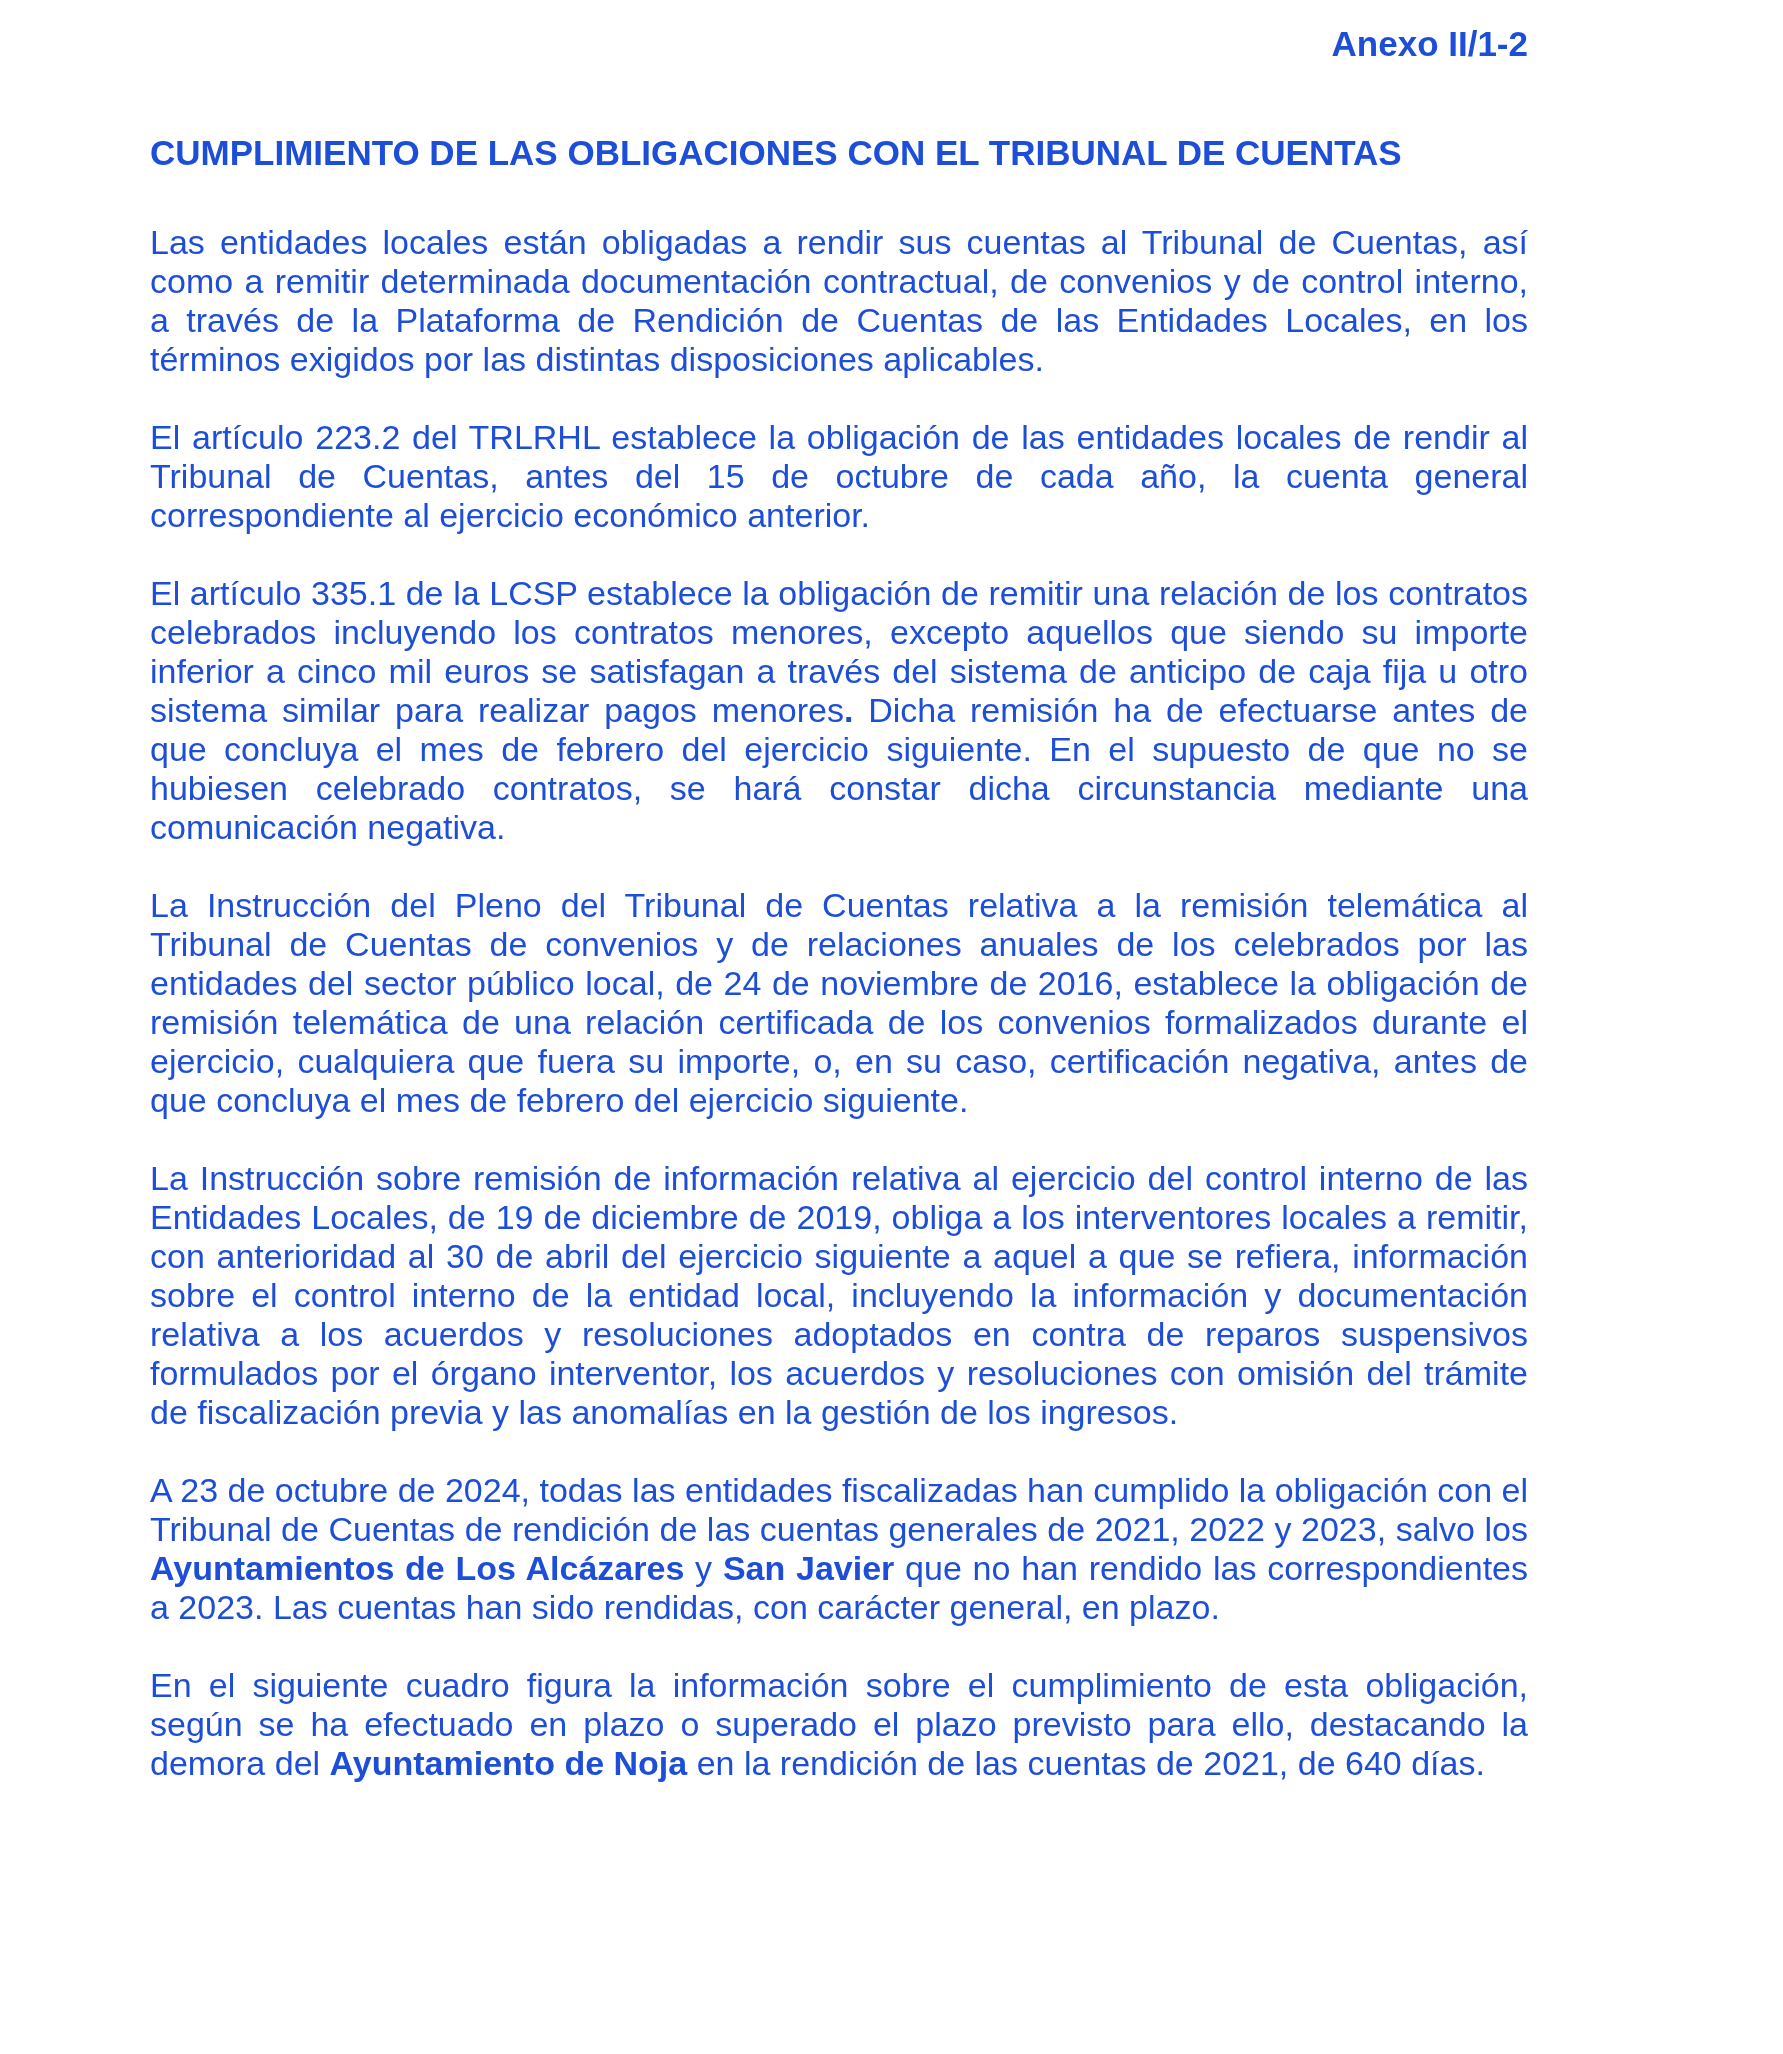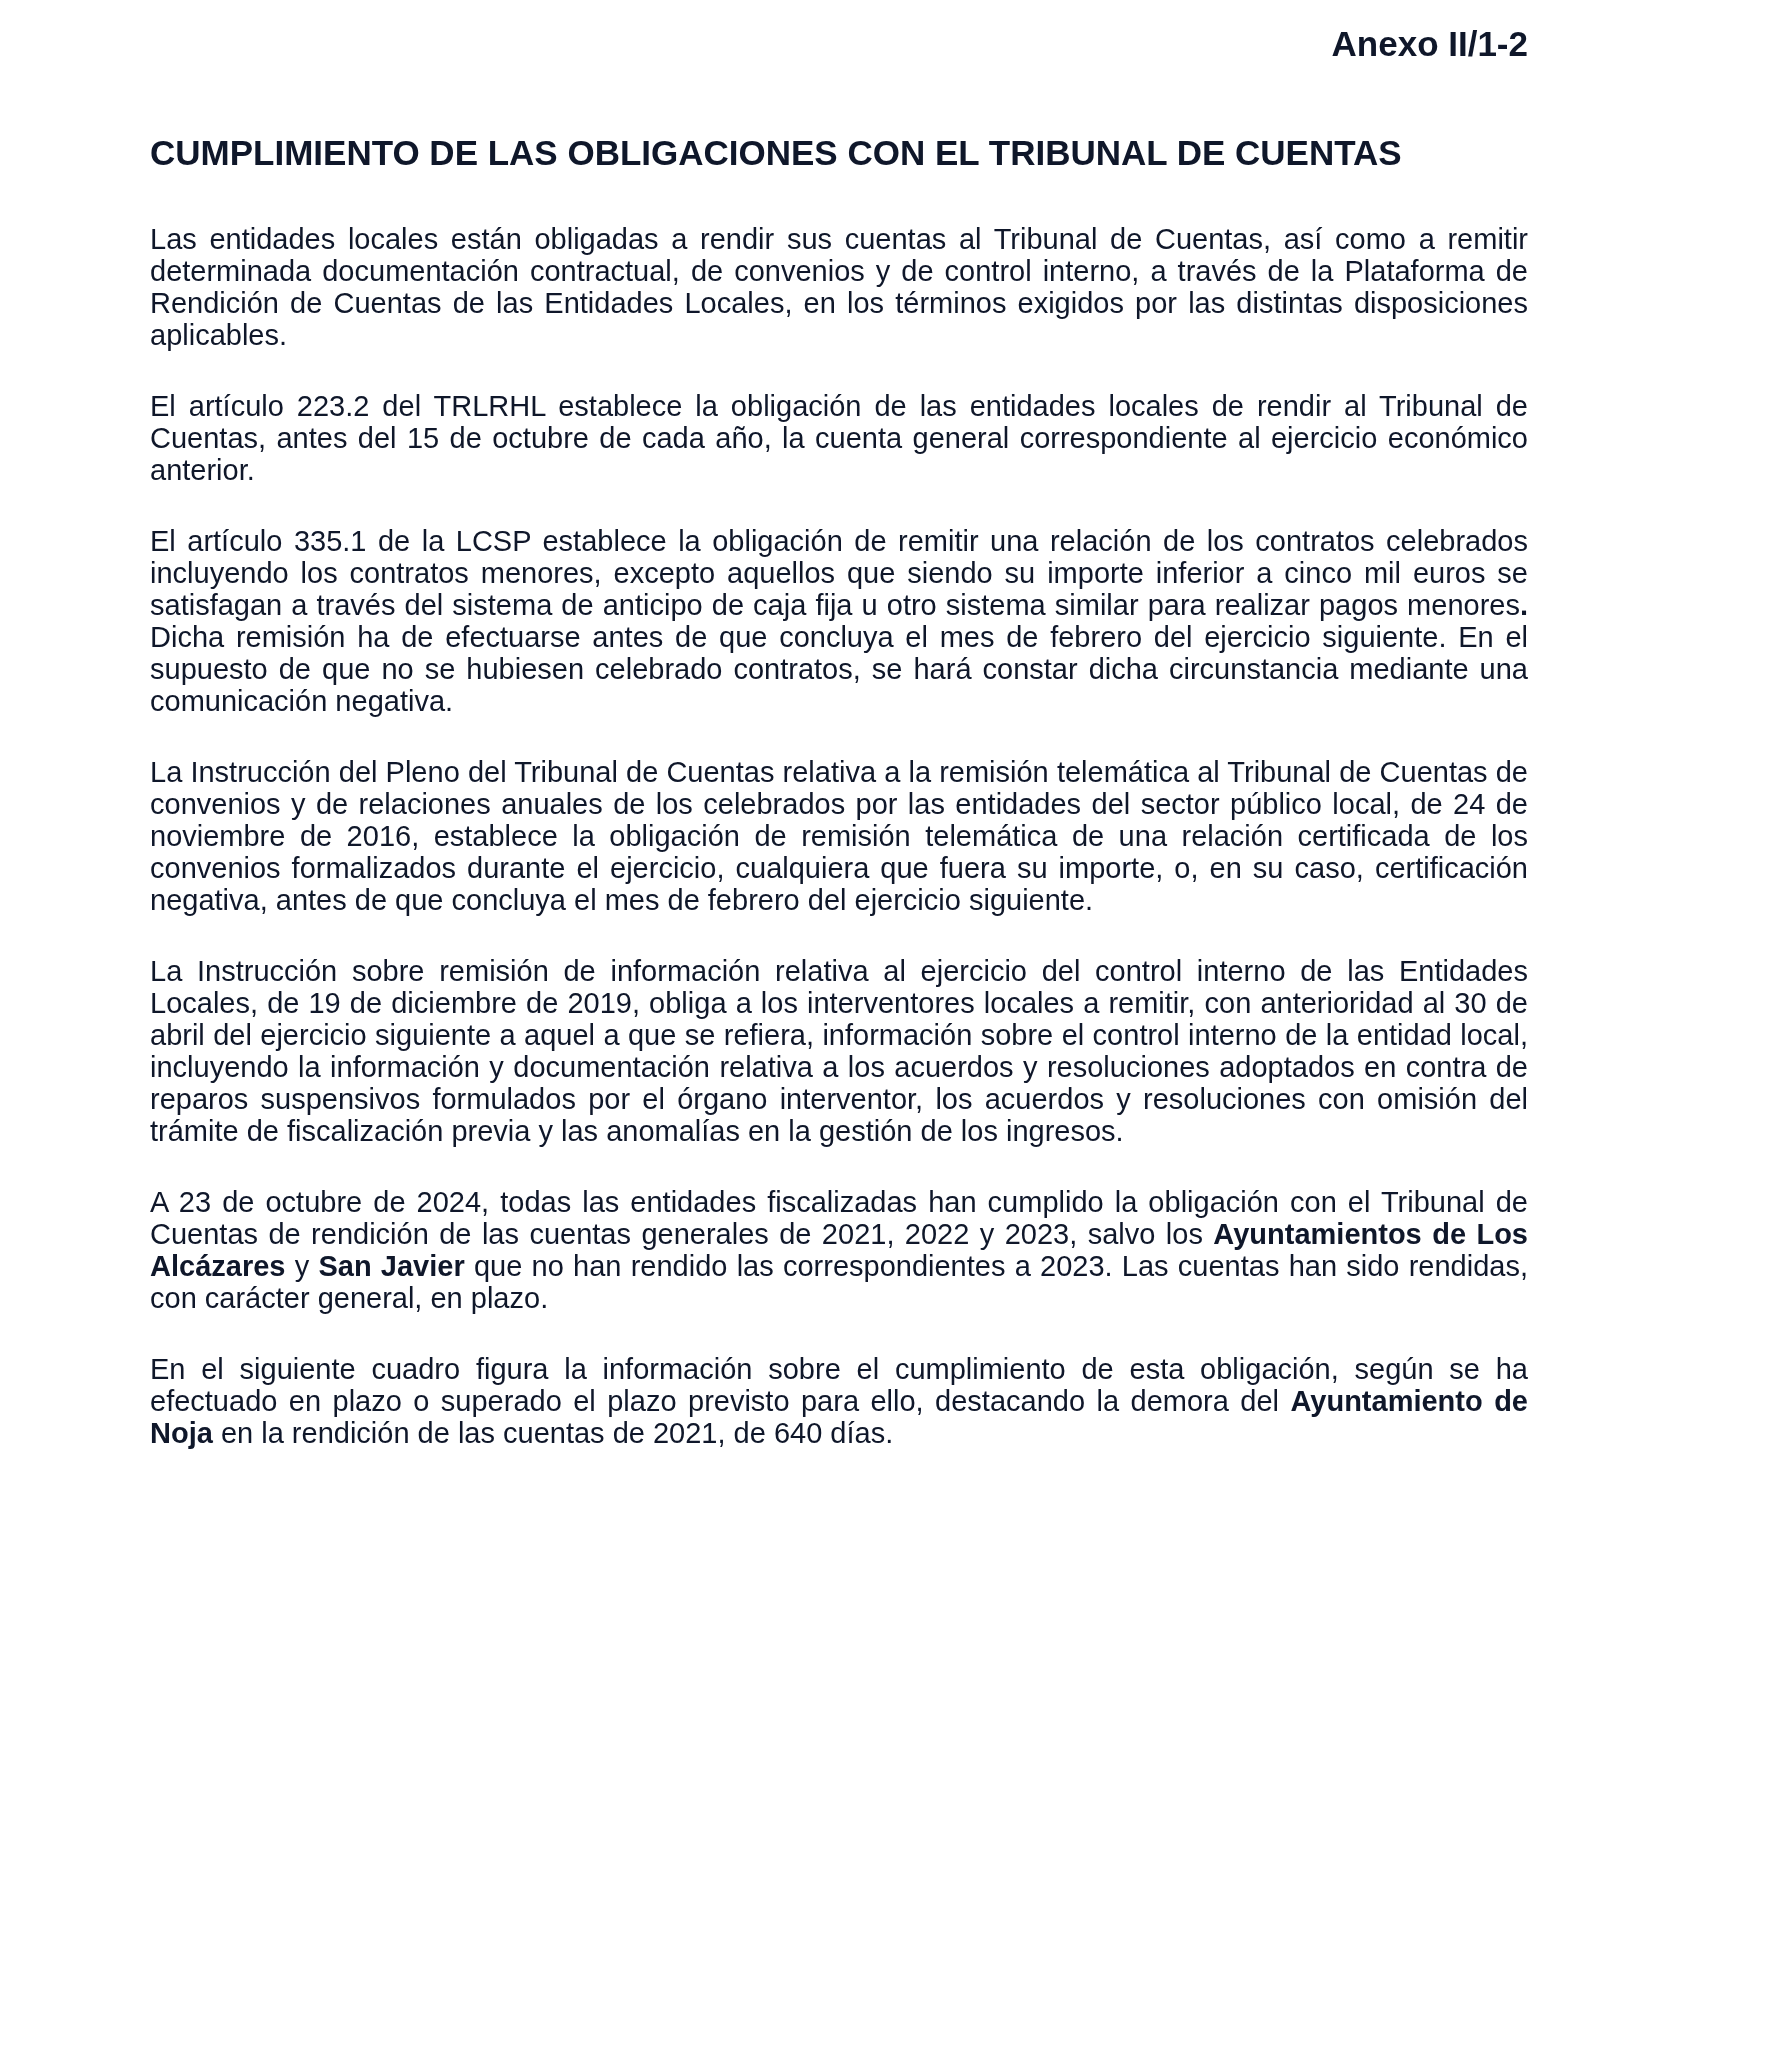"Anexo II/1-2" .page { color: #0f172a -> #1d4ed8 }
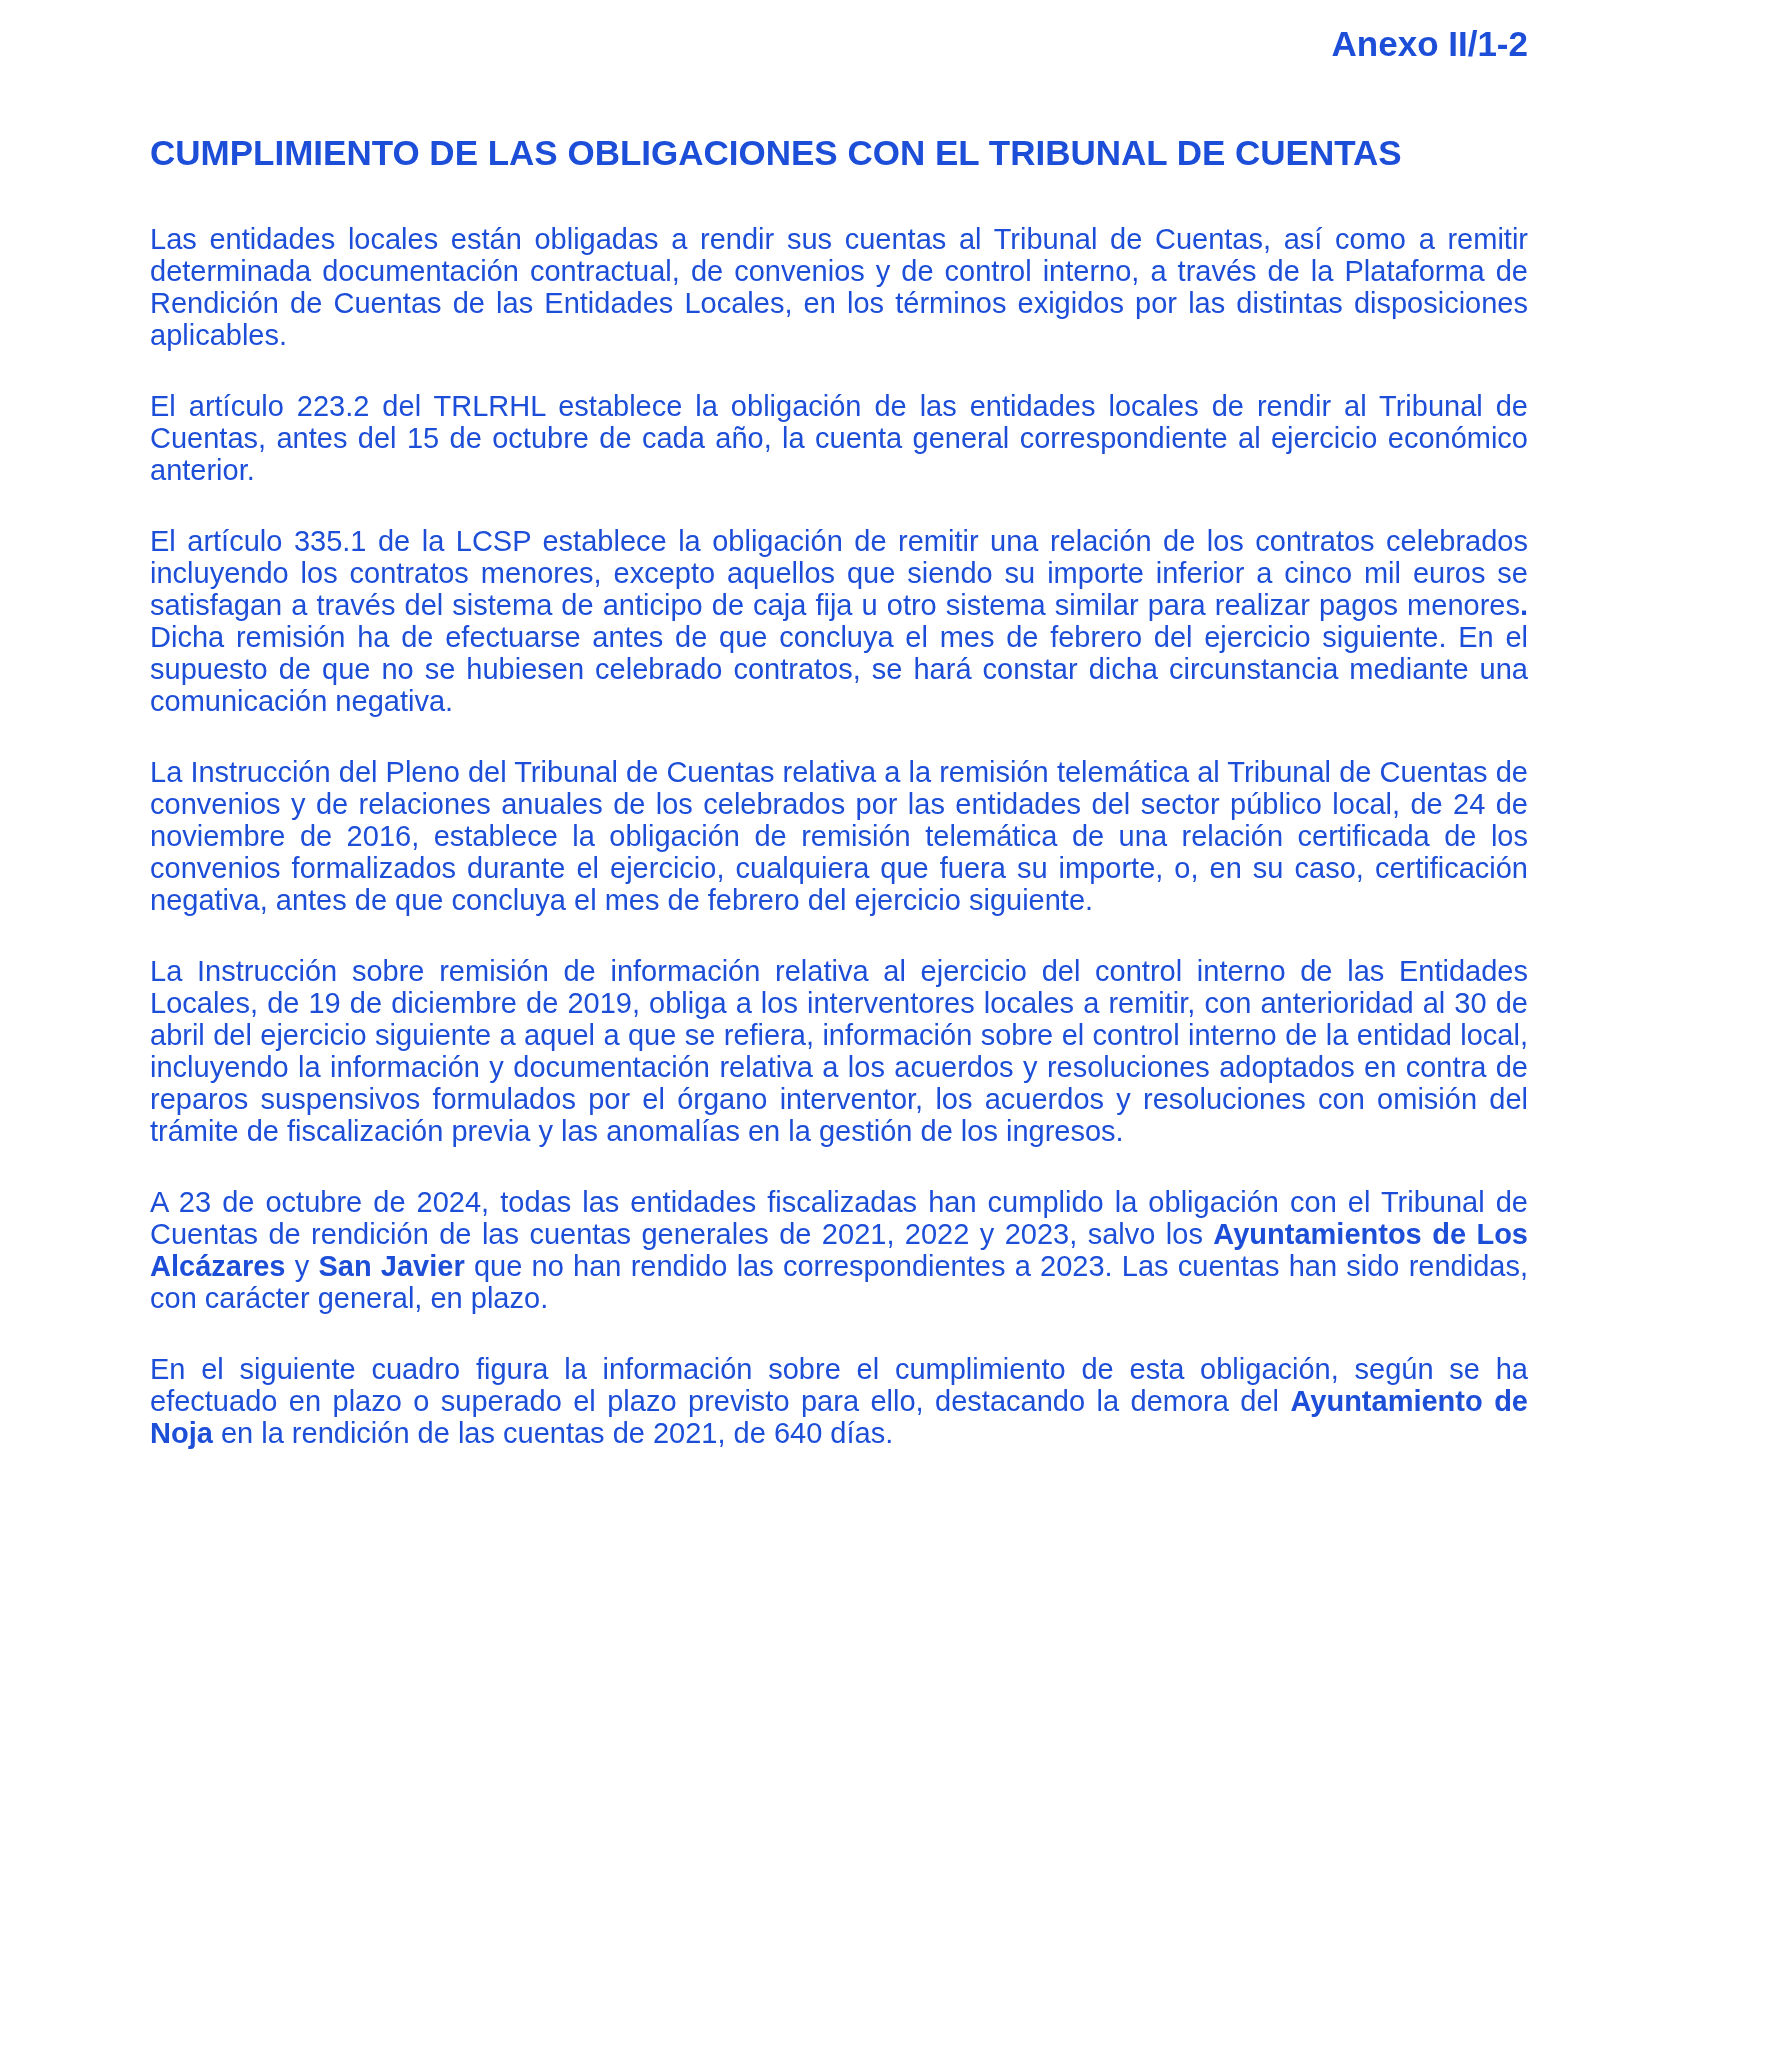"Las entidades locales están obligadas" .content { font-size: 29px -> 34px; line-height: 32px -> 39px }
